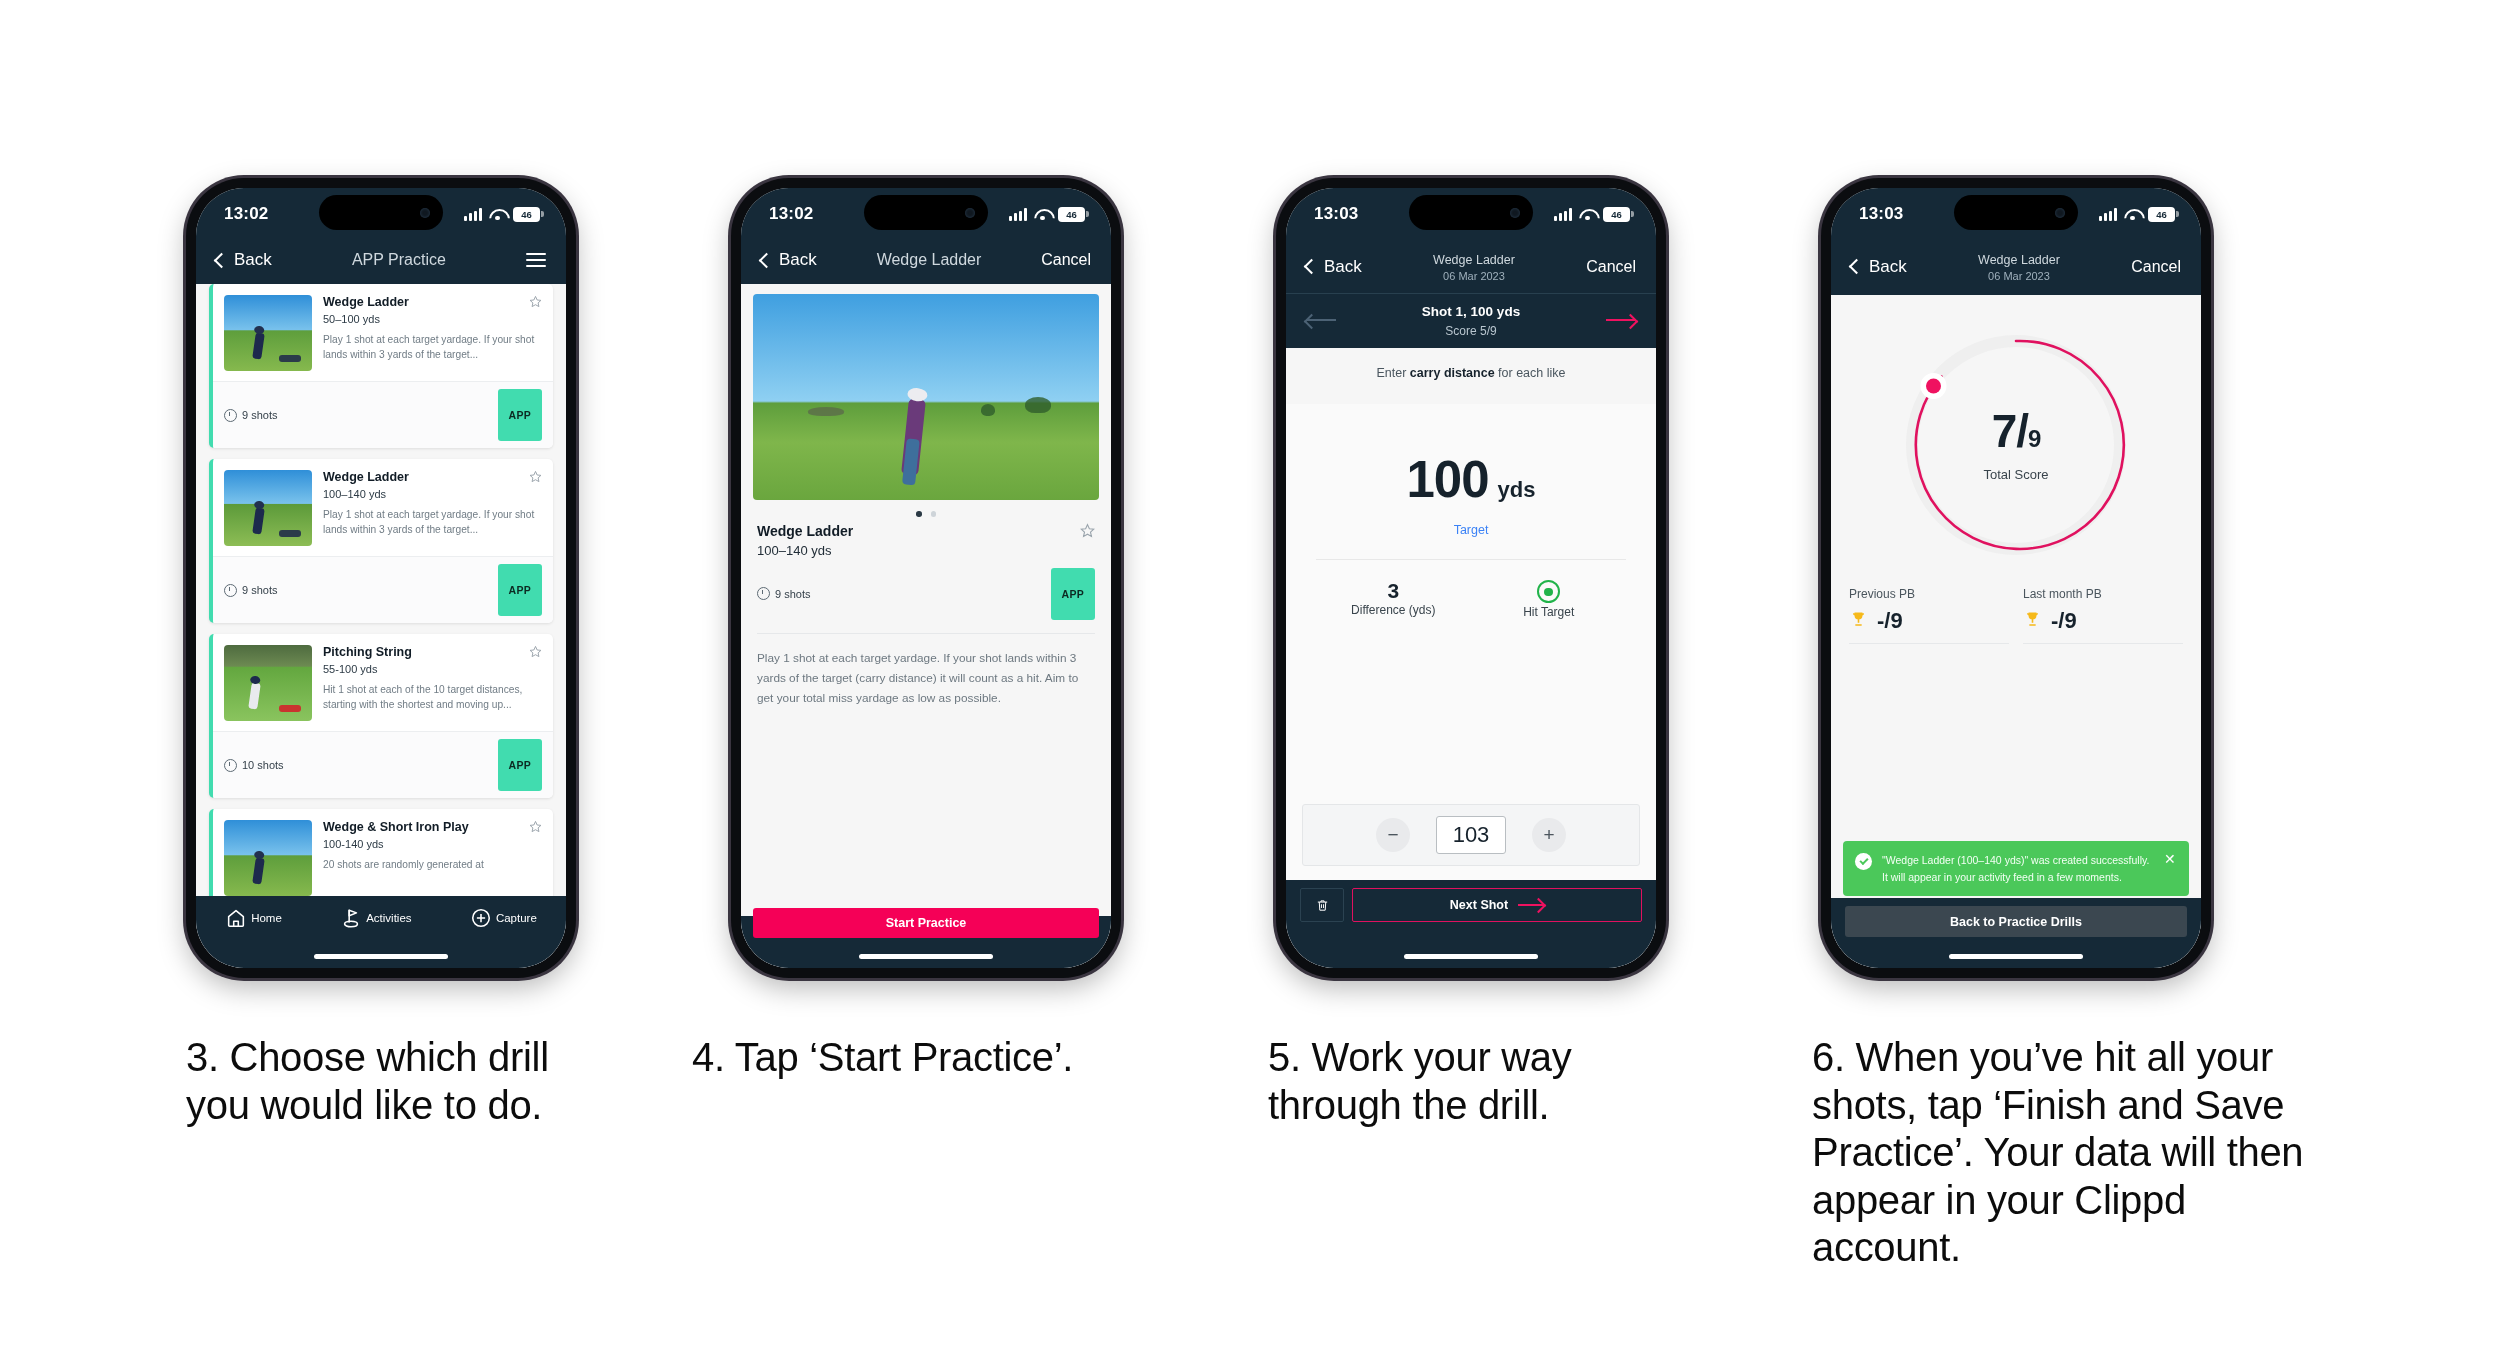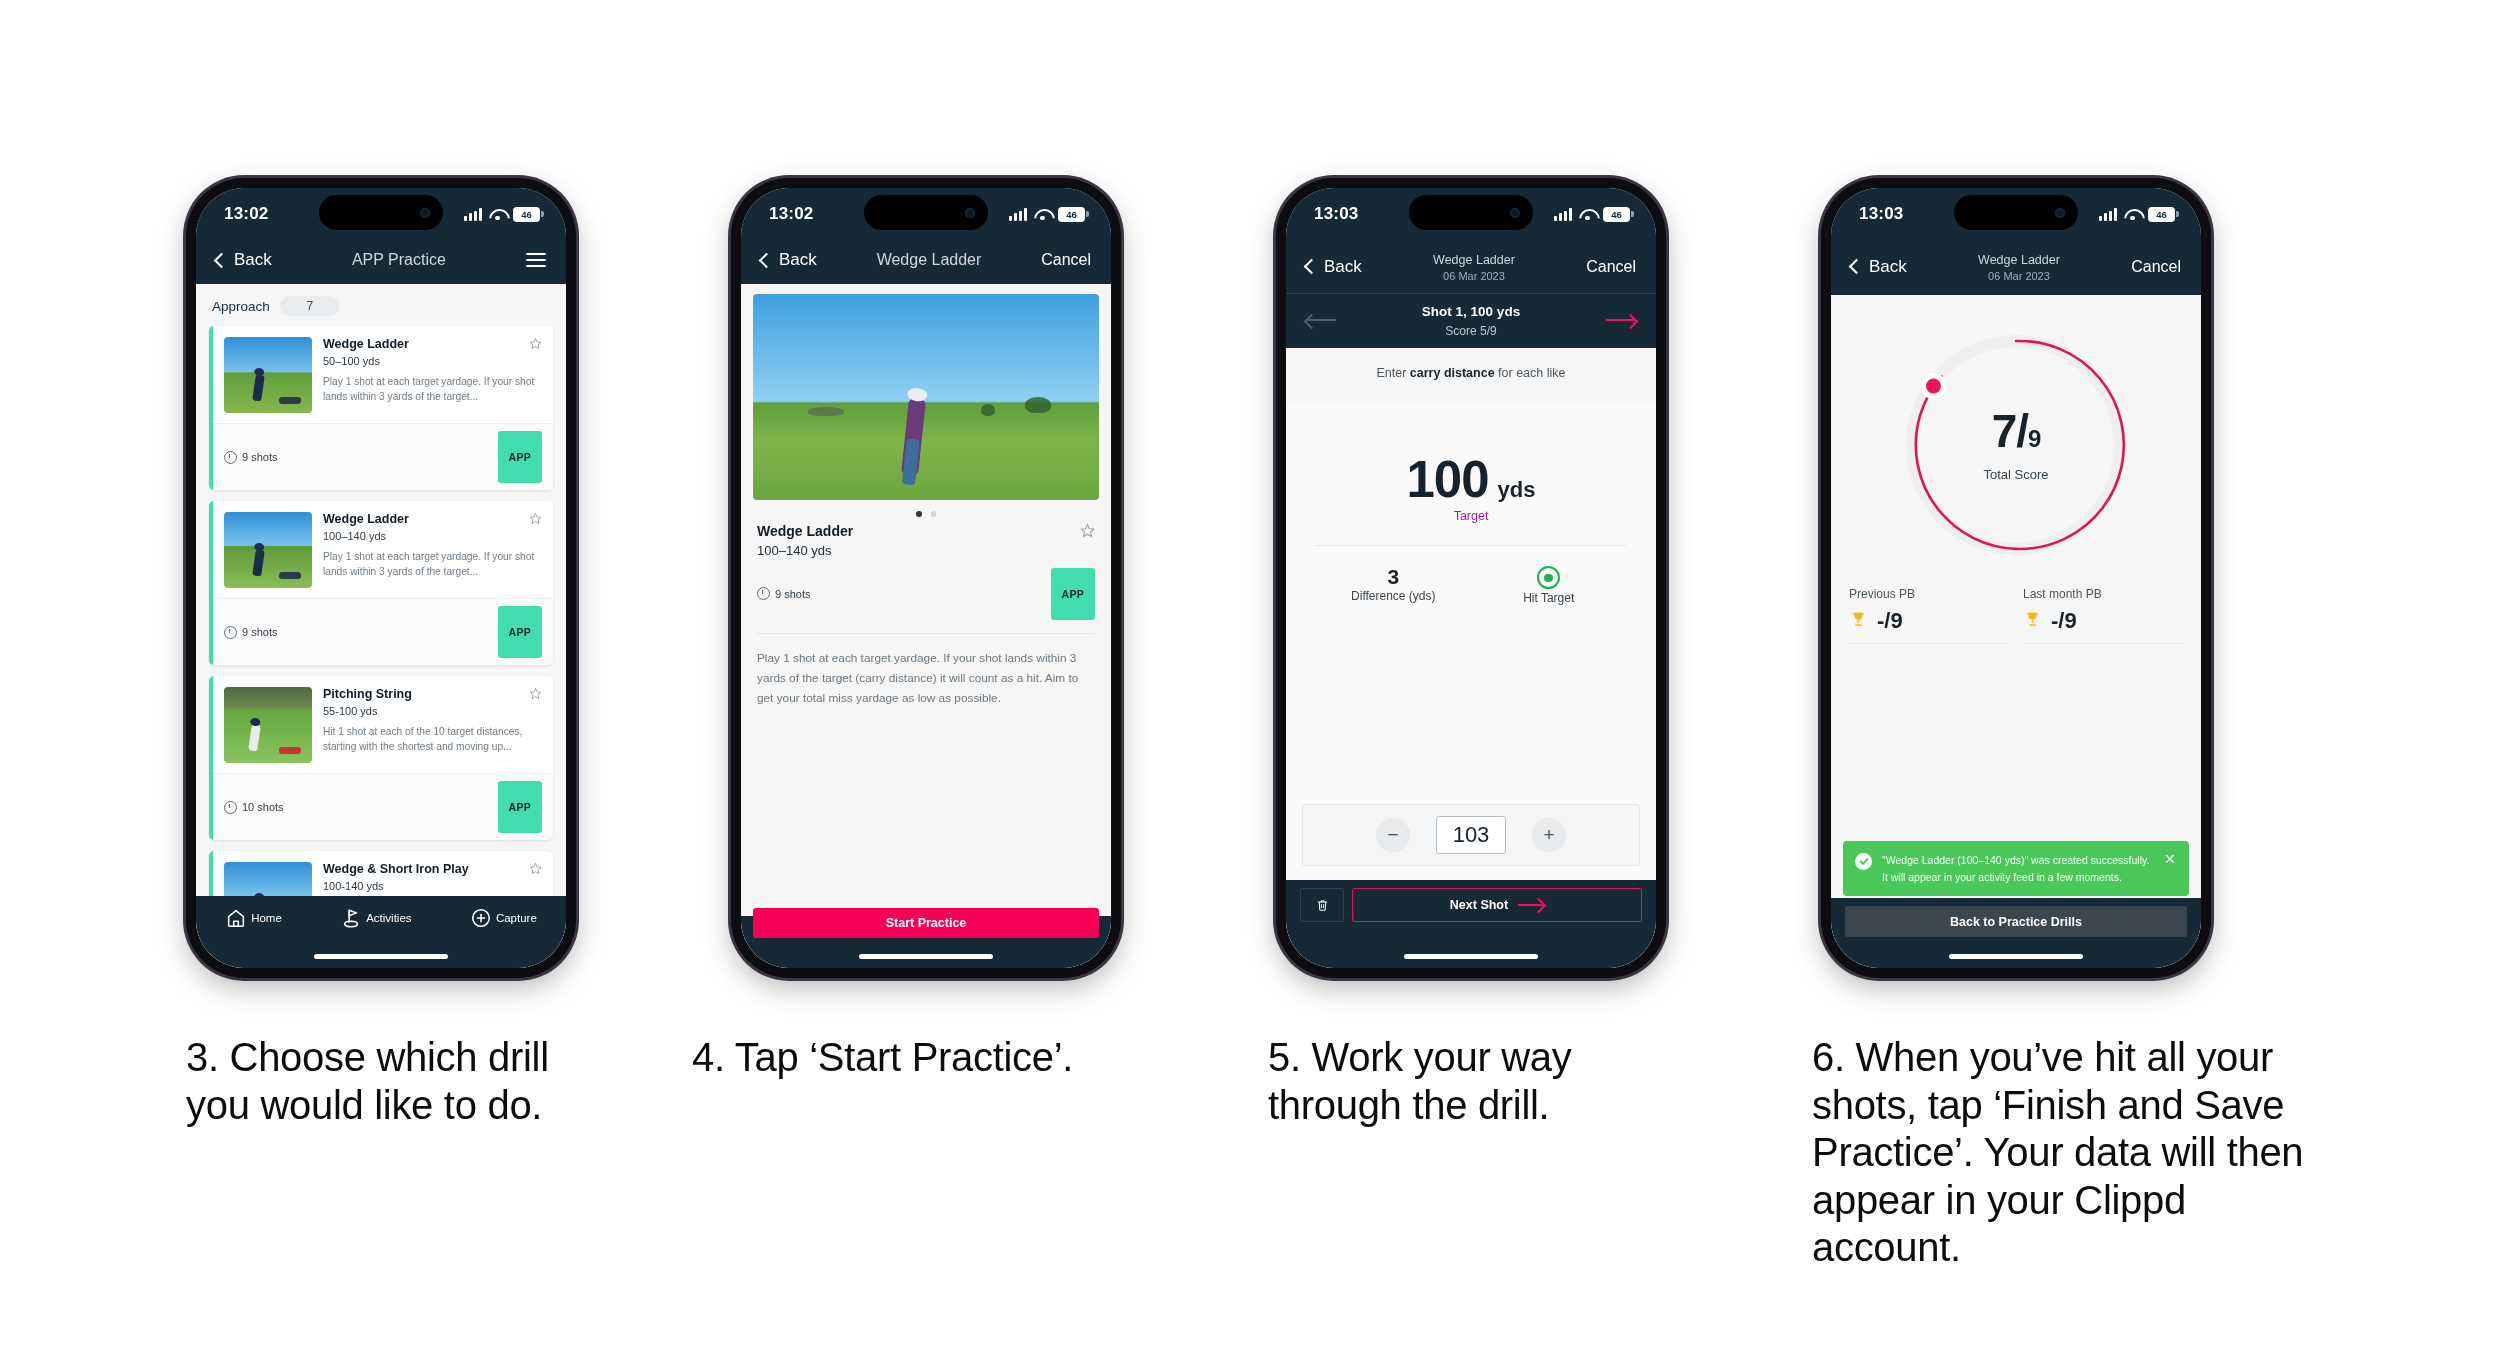"Approach" div.sectionrow { html: <div> <span>Approach</span> <span>7</span> </div> -> none }
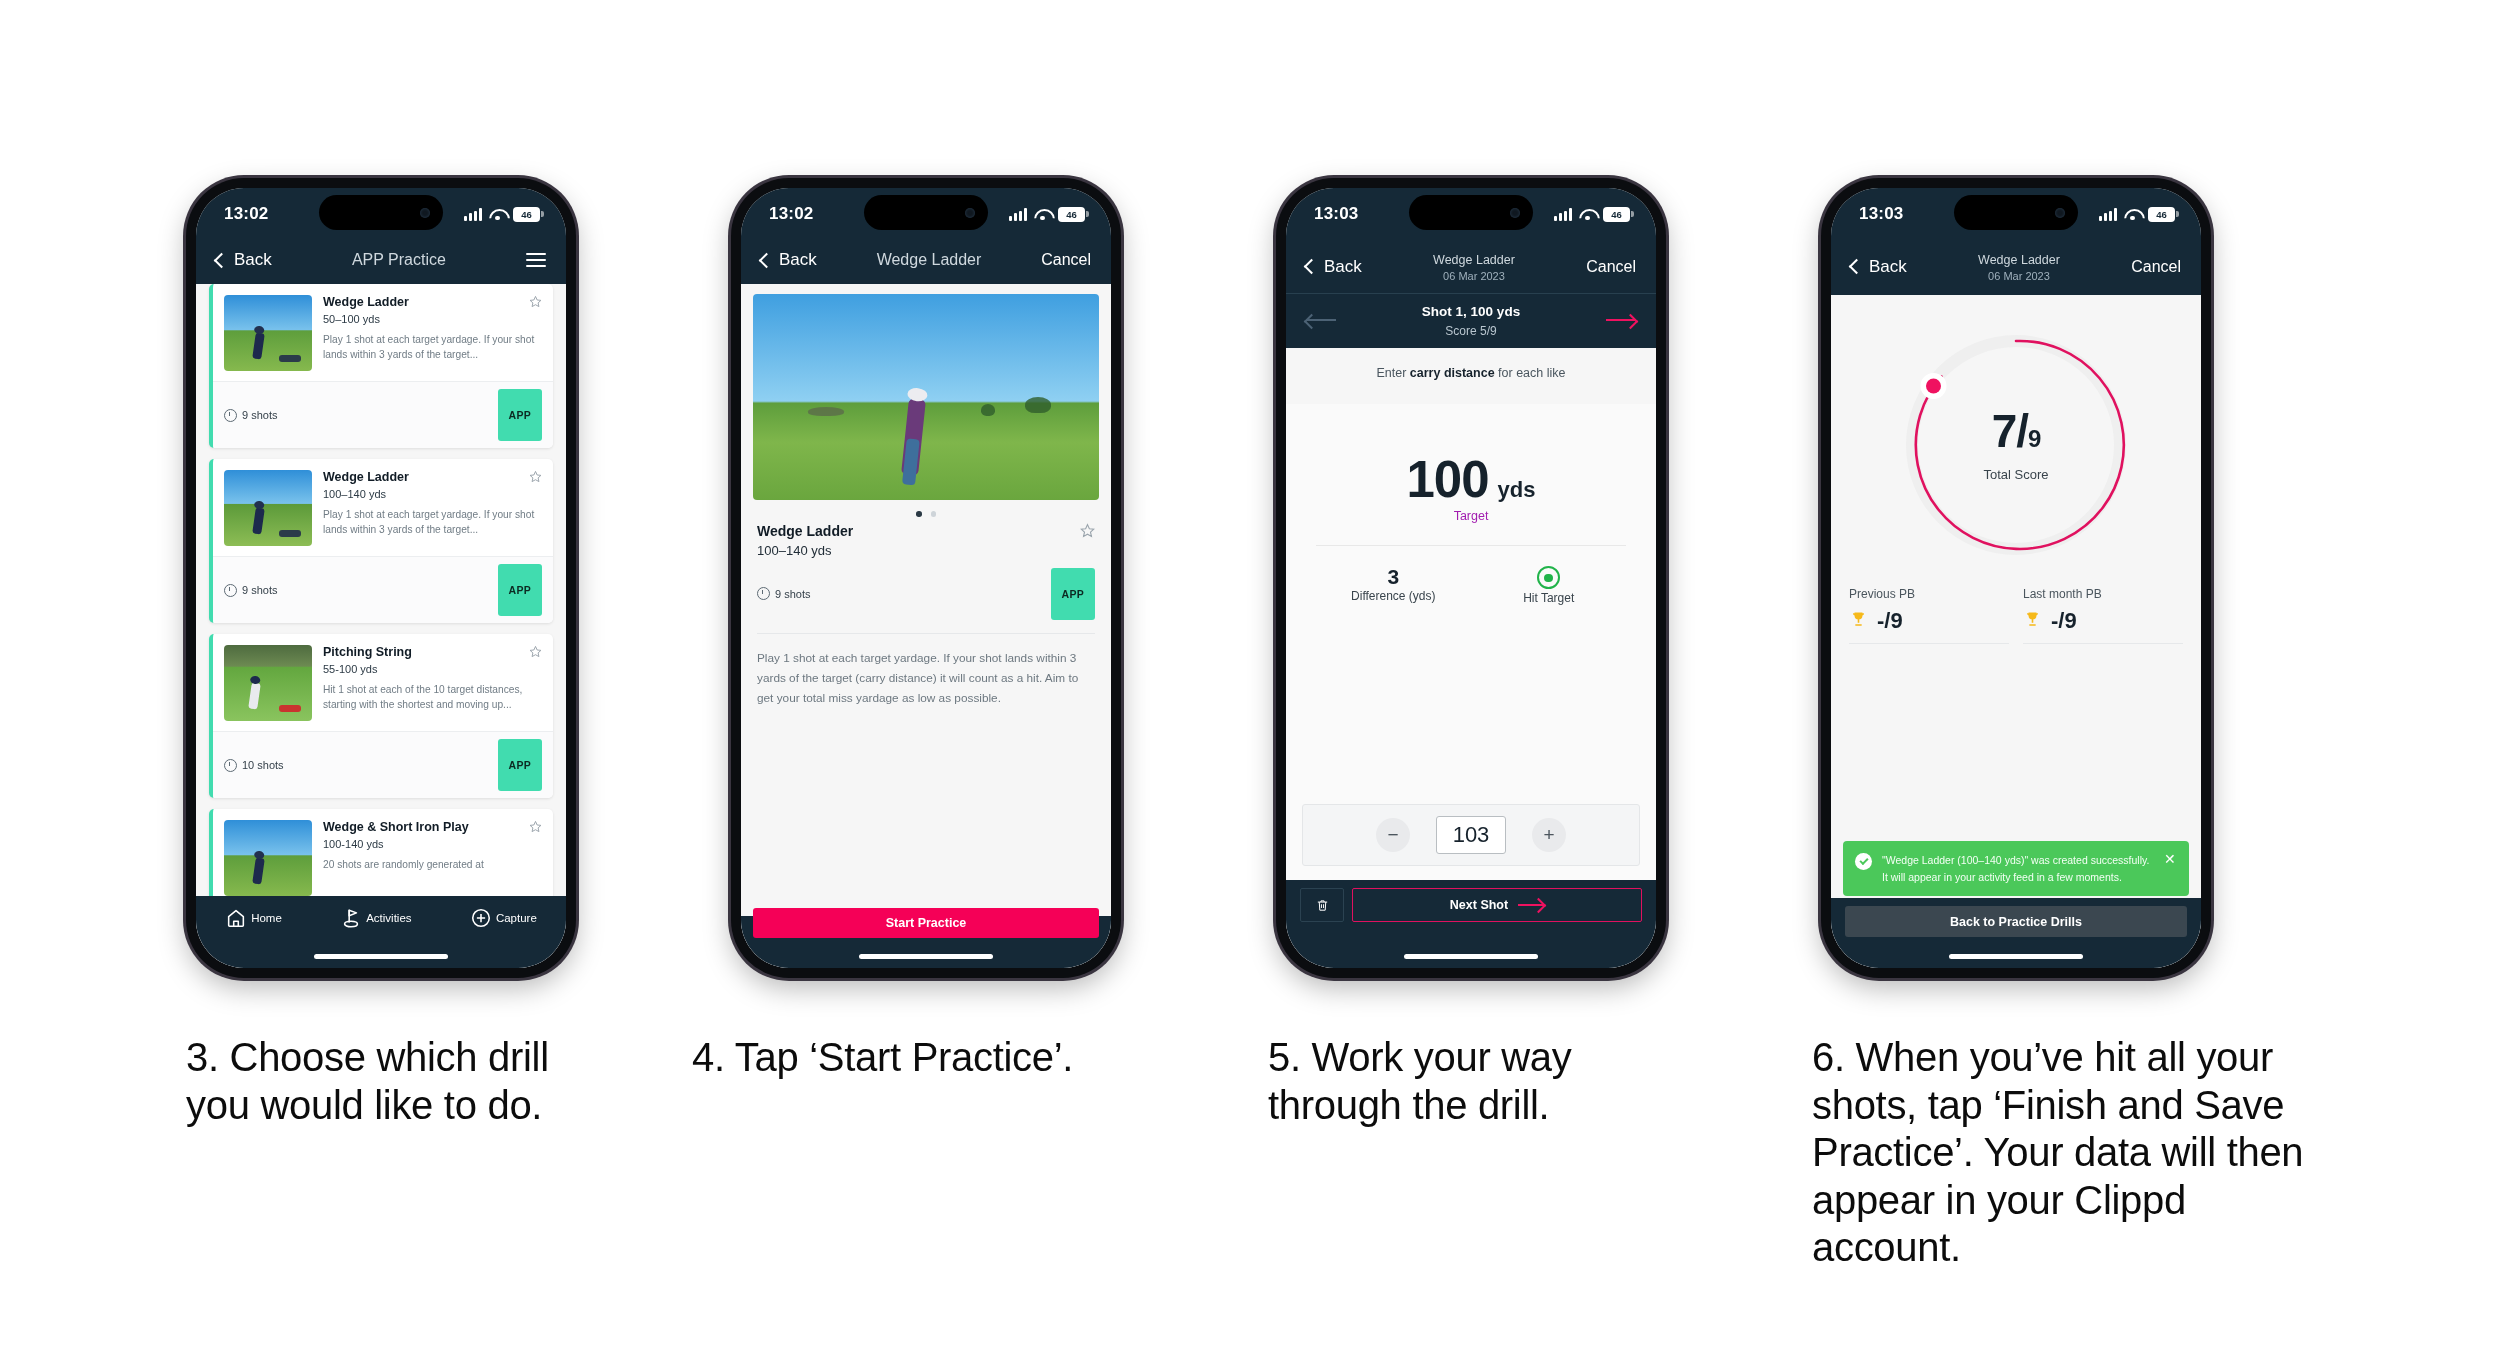"Target" .bigcap { color: #a21caf -> #3b82f6; margin-top: 4px -> 18px }
